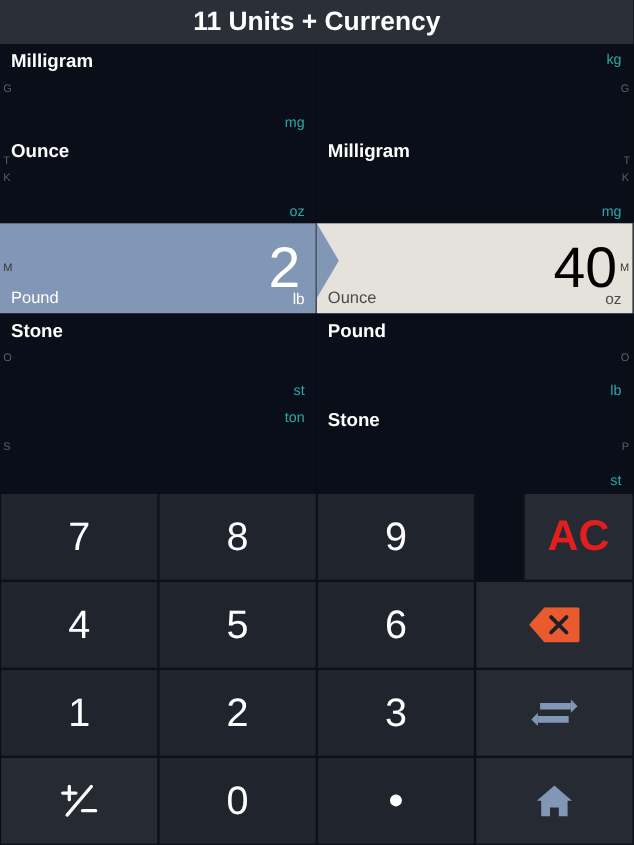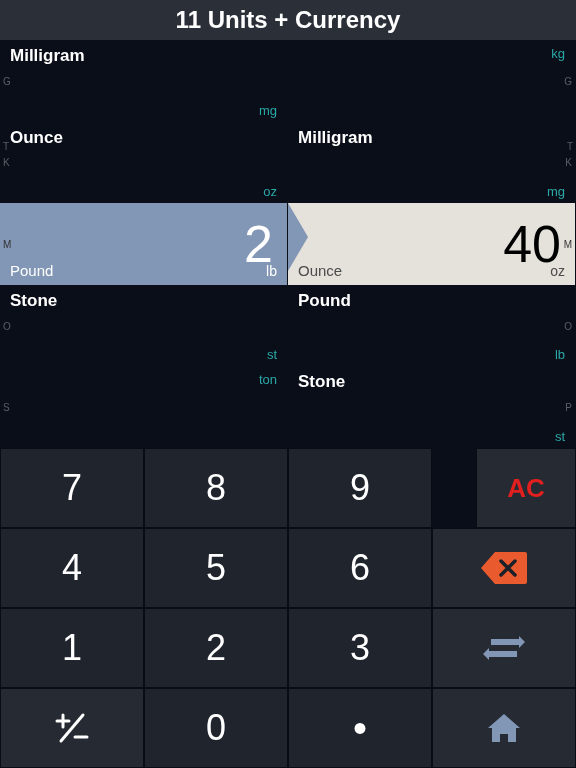"AC" .key.ac { font-size: 26px -> 39px }
